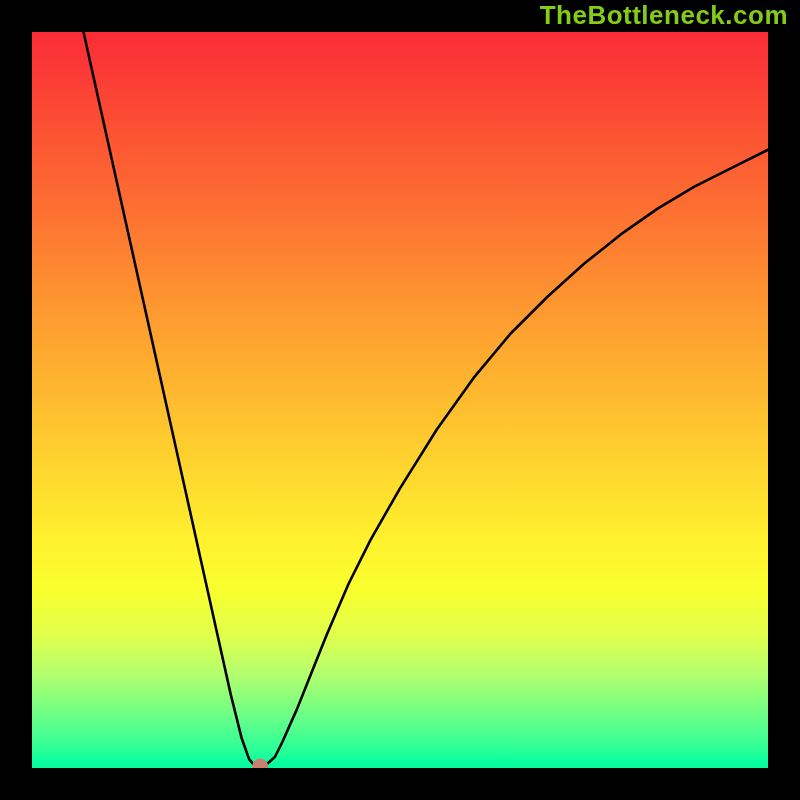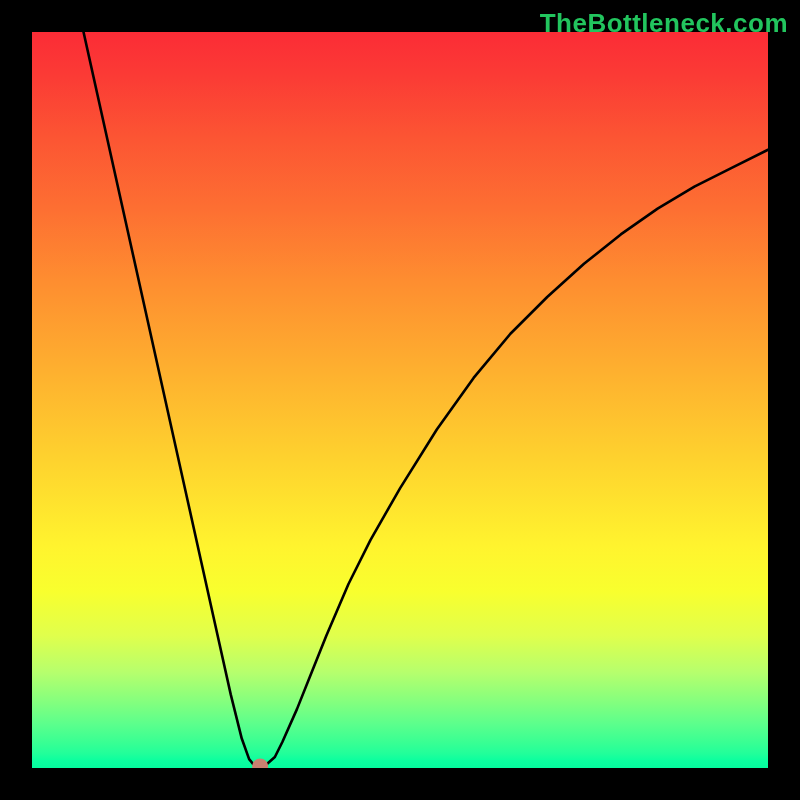"TheBottleneck.com" .watermark { color: #22c55e -> #84cc16; top: 8px -> 0 }
